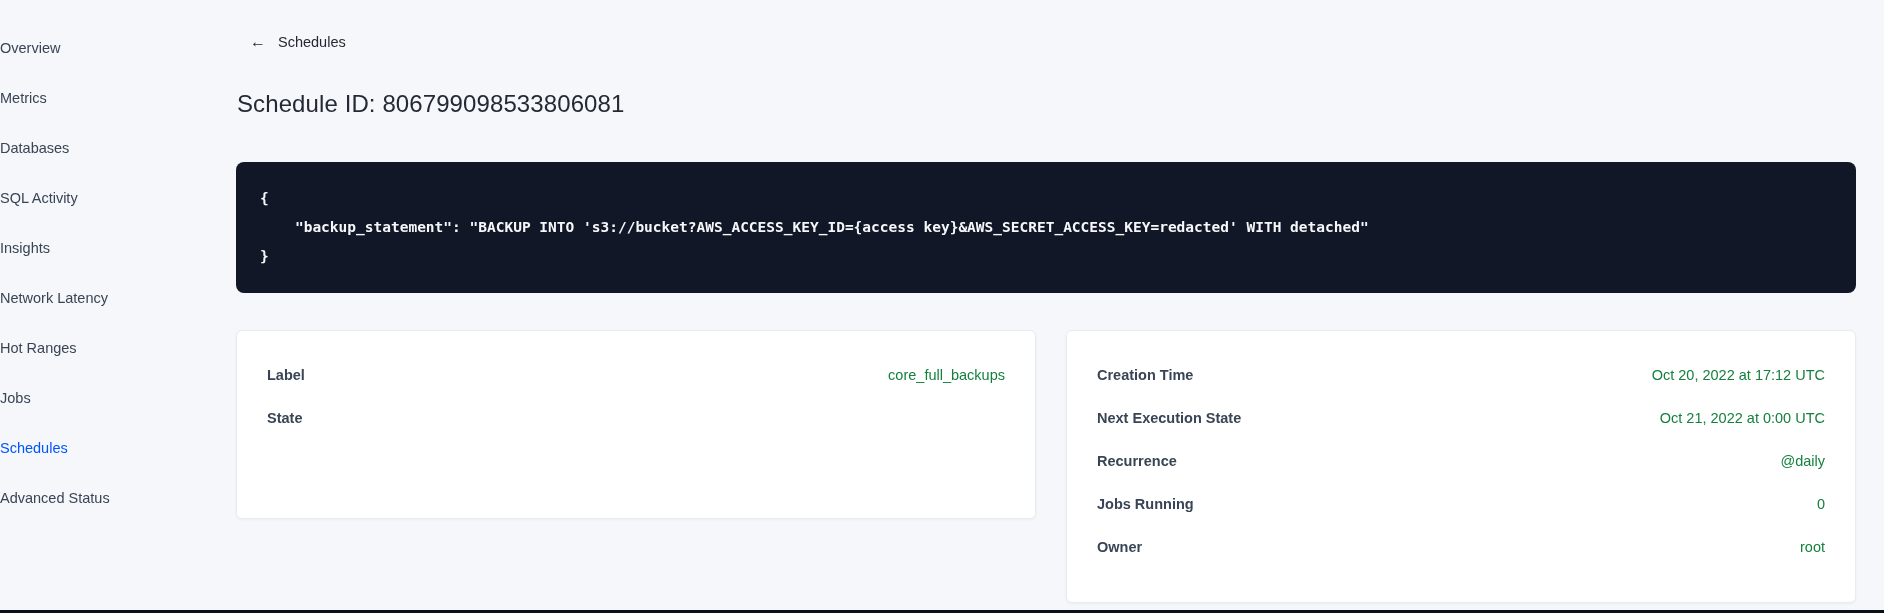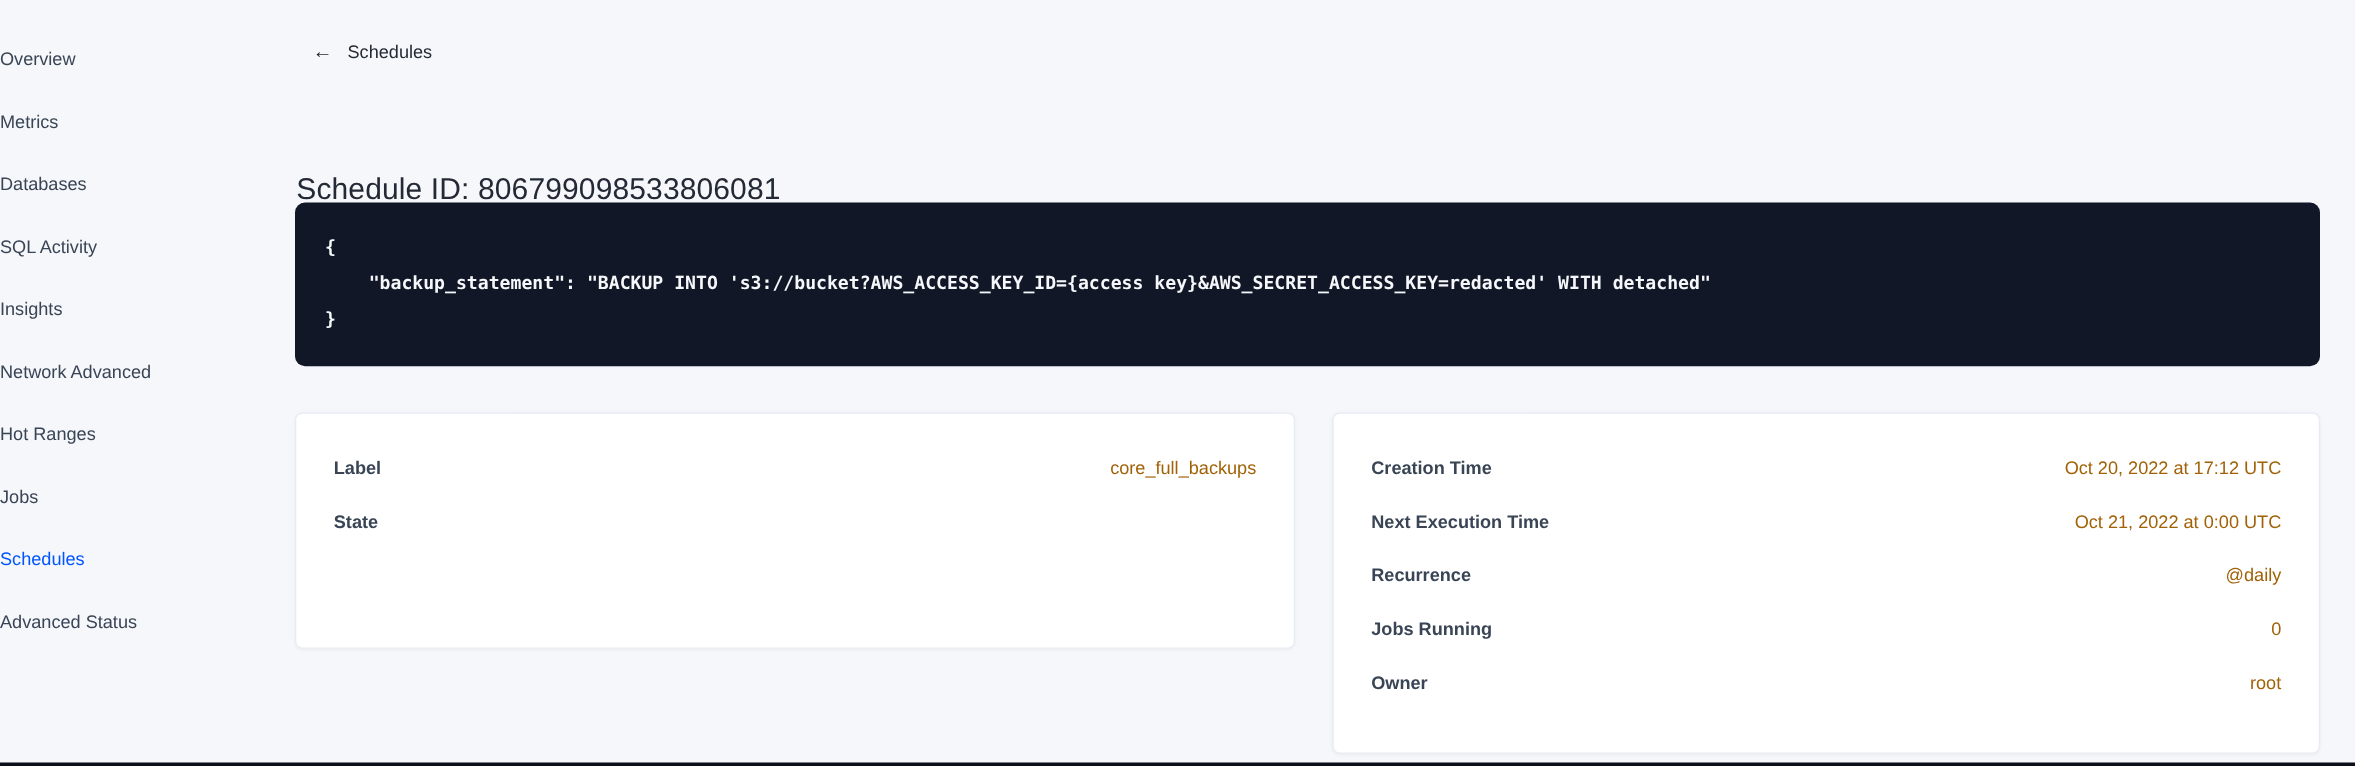"Schedule ID: 806799098533806081" .page-title { margin-top: 48px -> none }
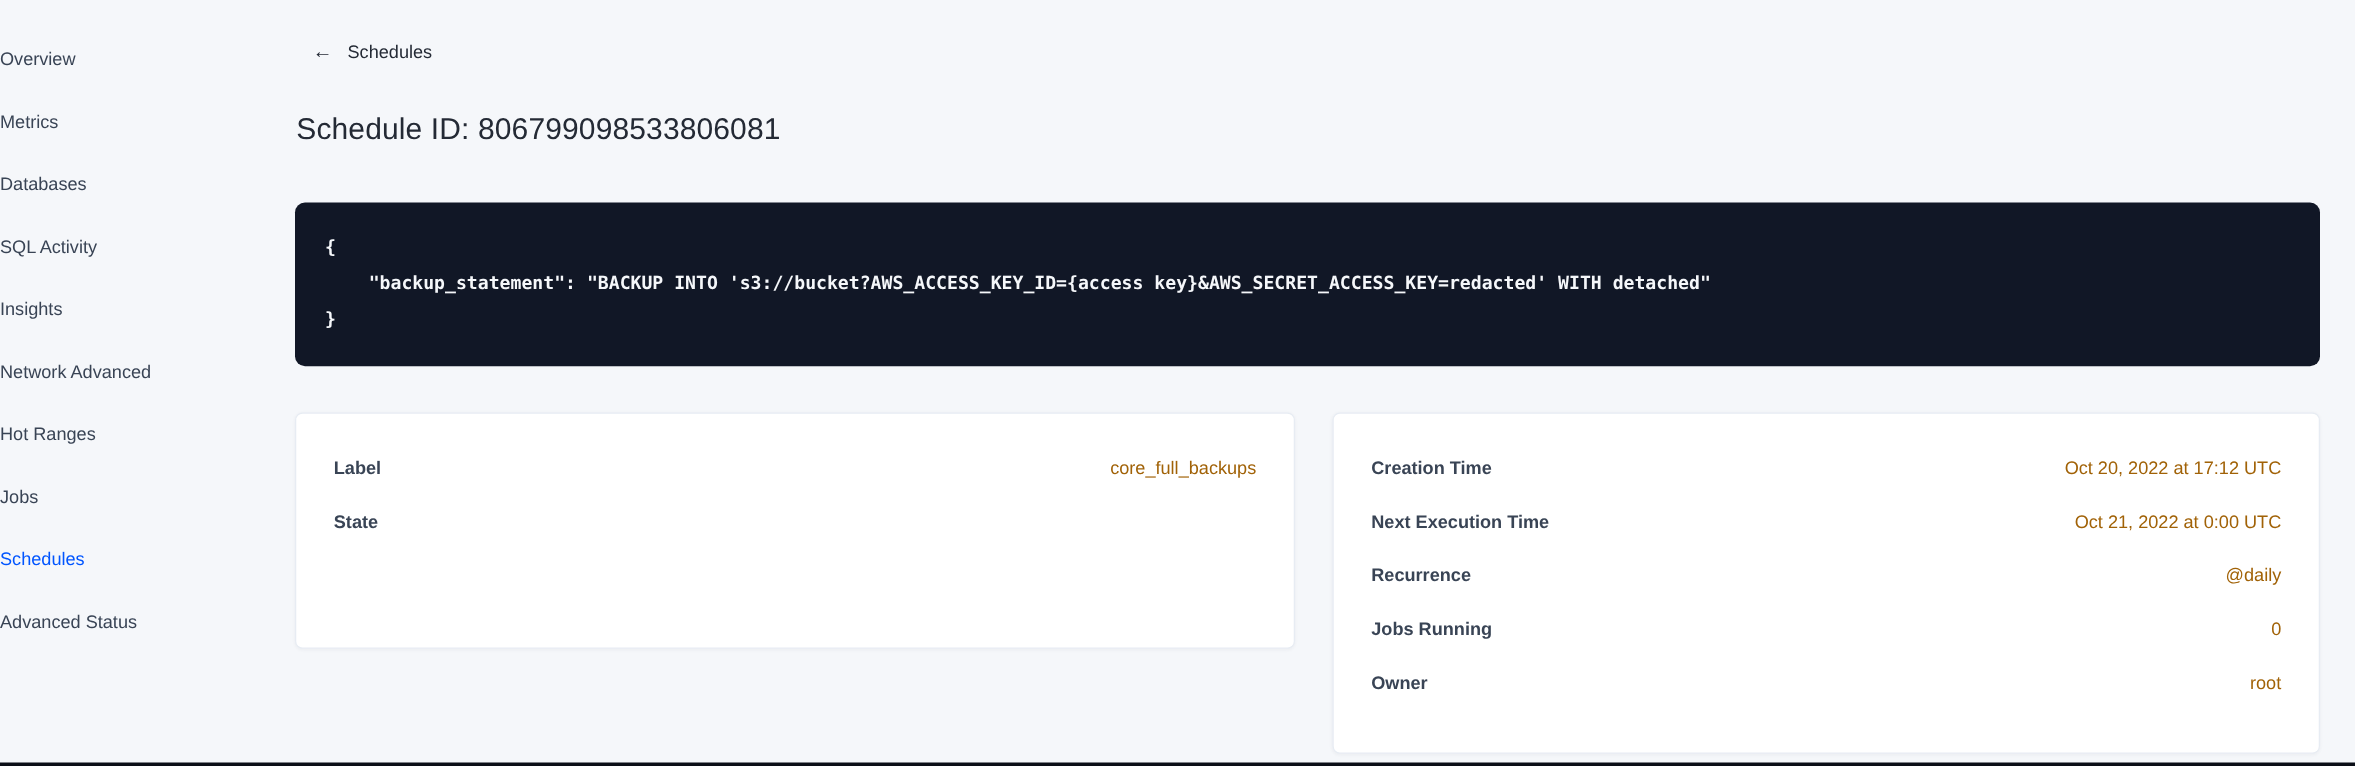"Network Advanced" div.nav-item { text: Advanced -> Latency }
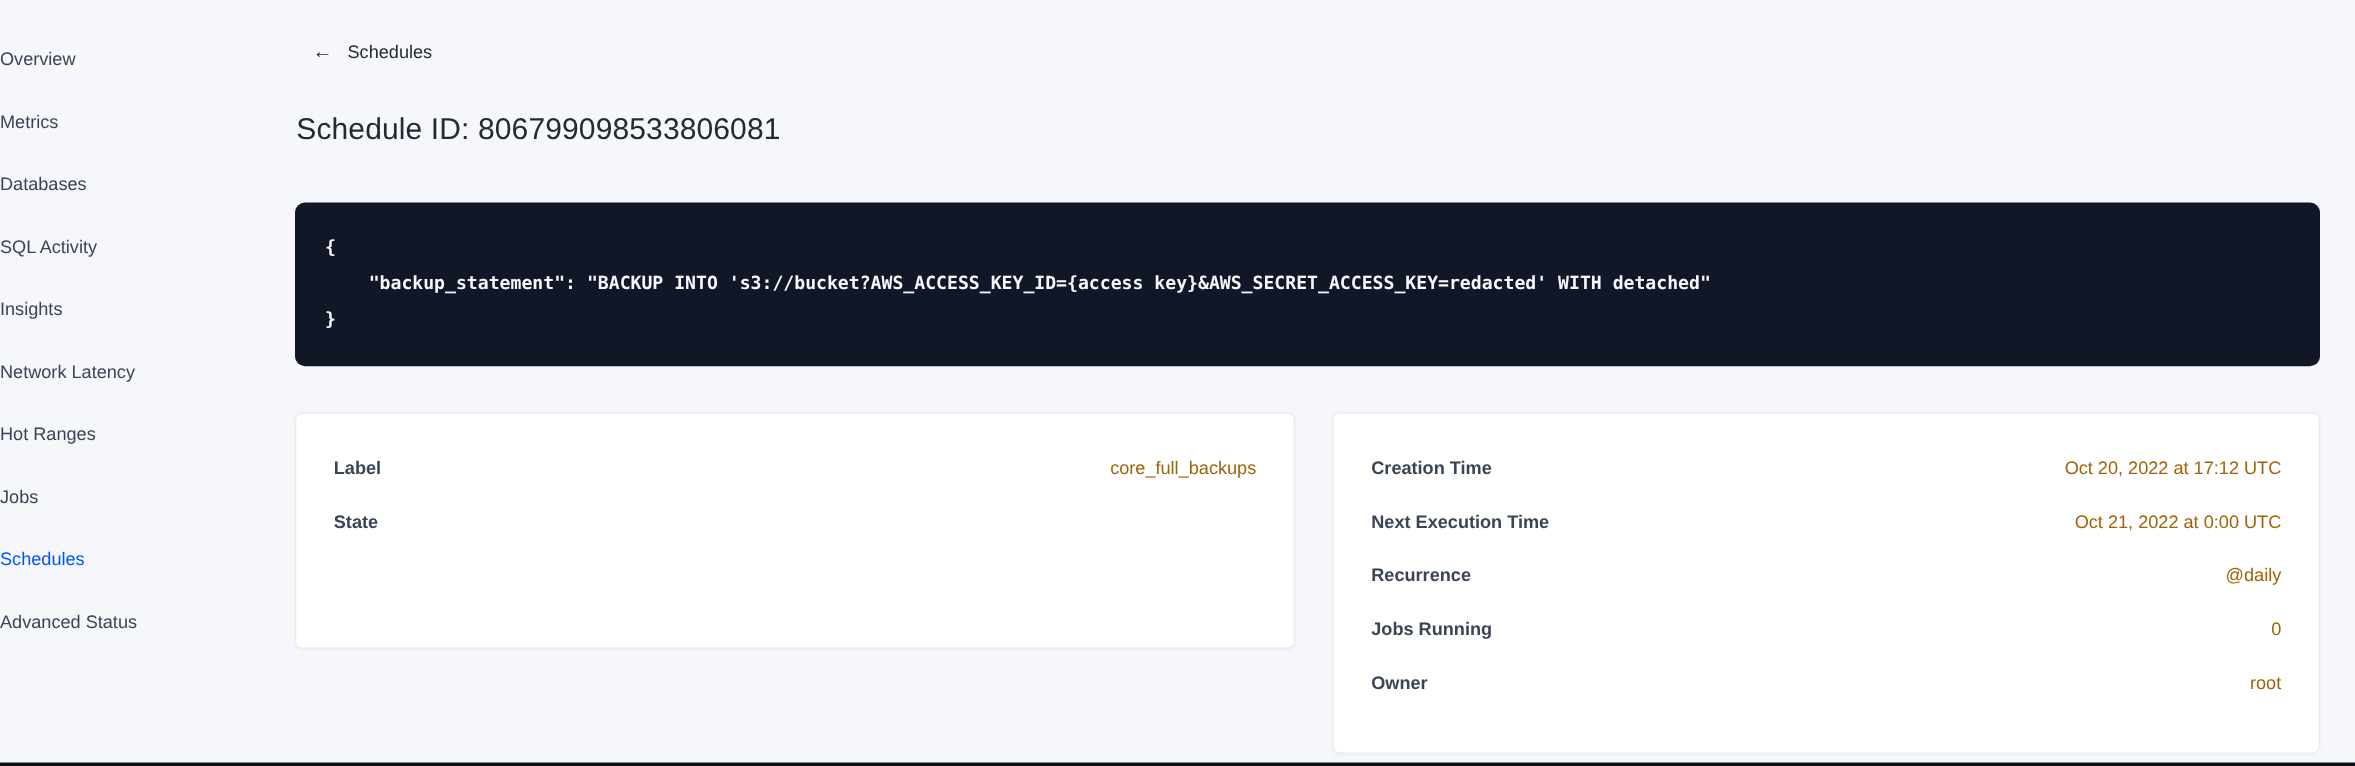"core_full_backups" .kv-value { color: #a16207 -> #15803d }
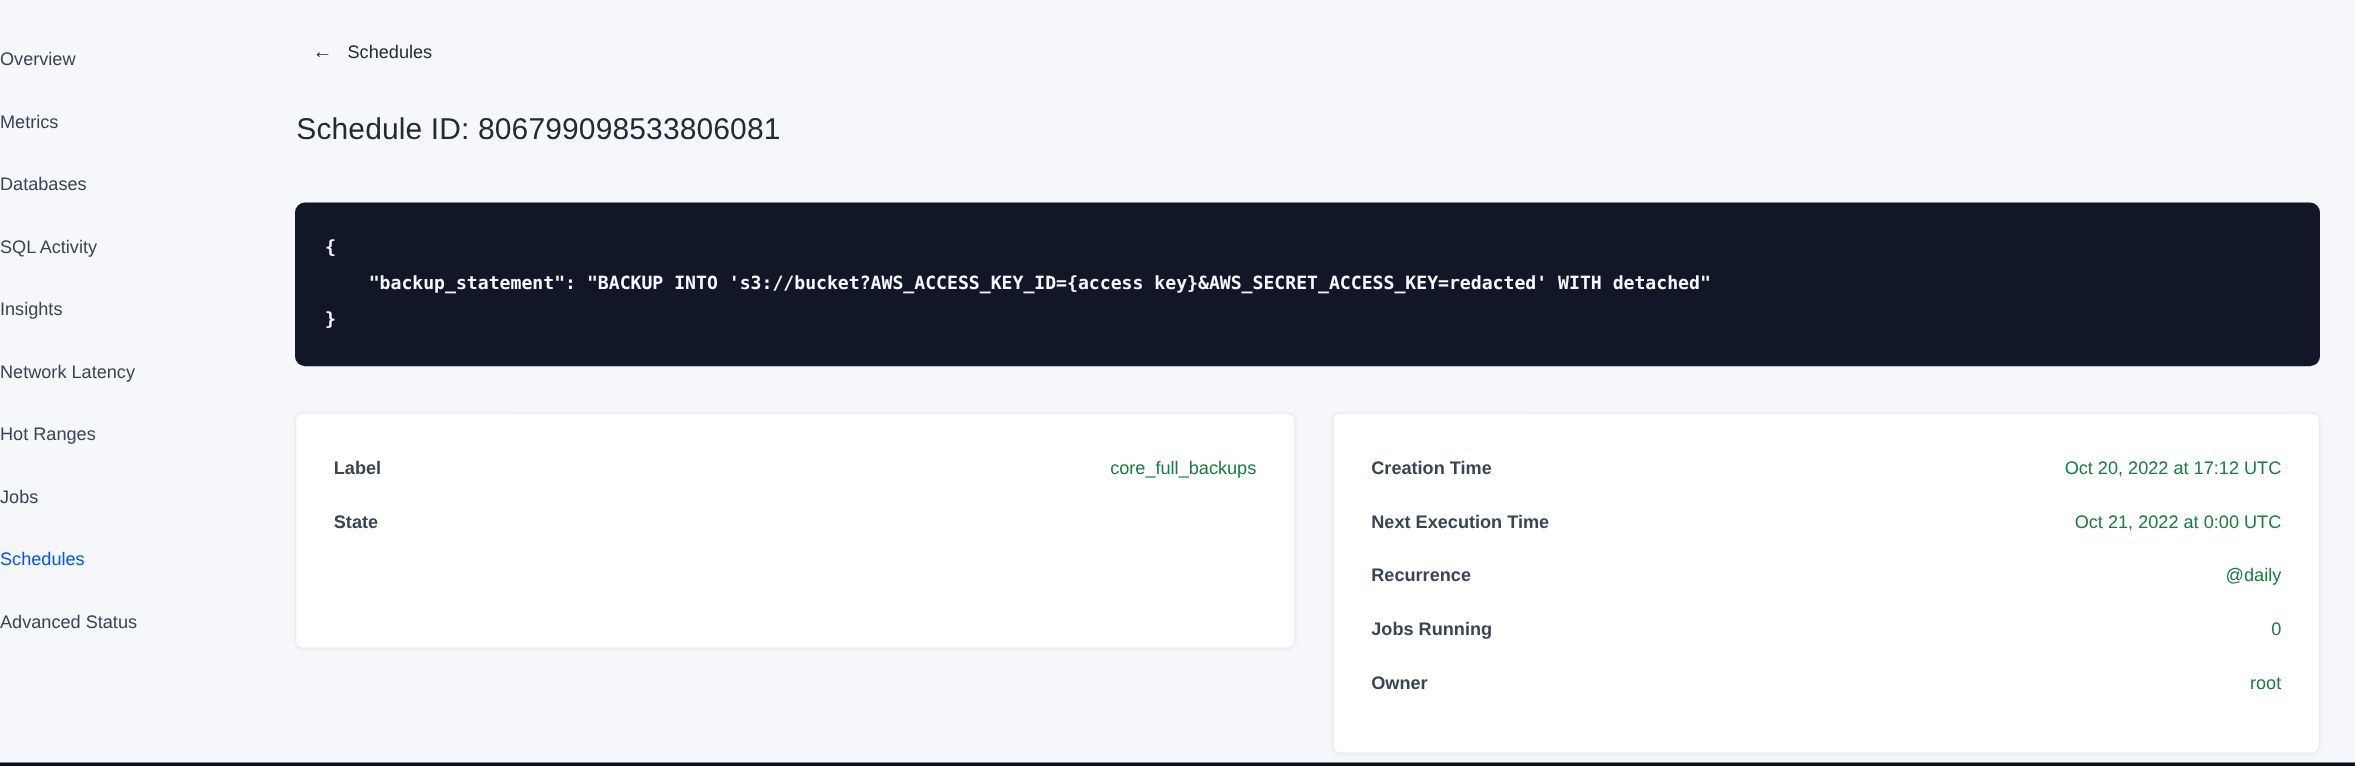"Next Execution Time" span.kv-label { text: Time -> State }
